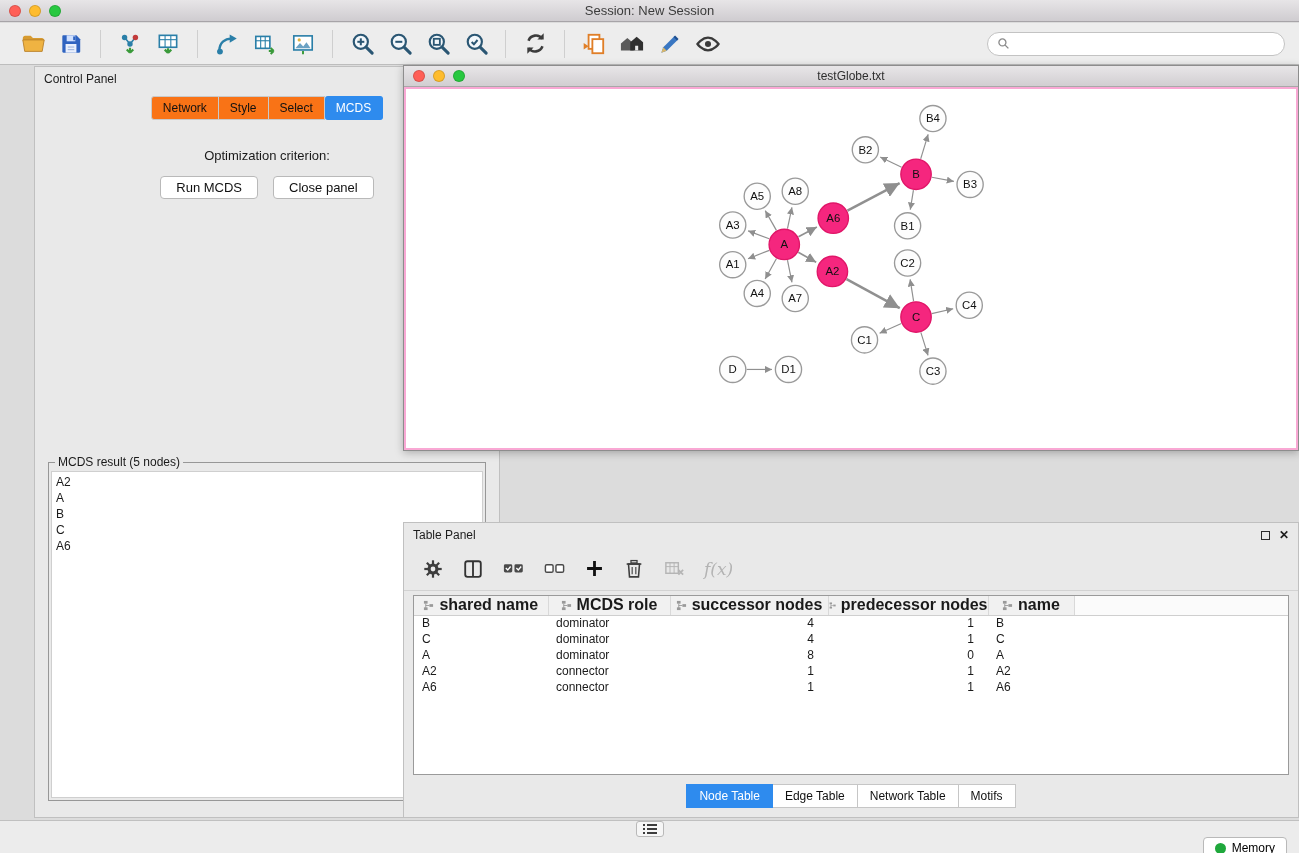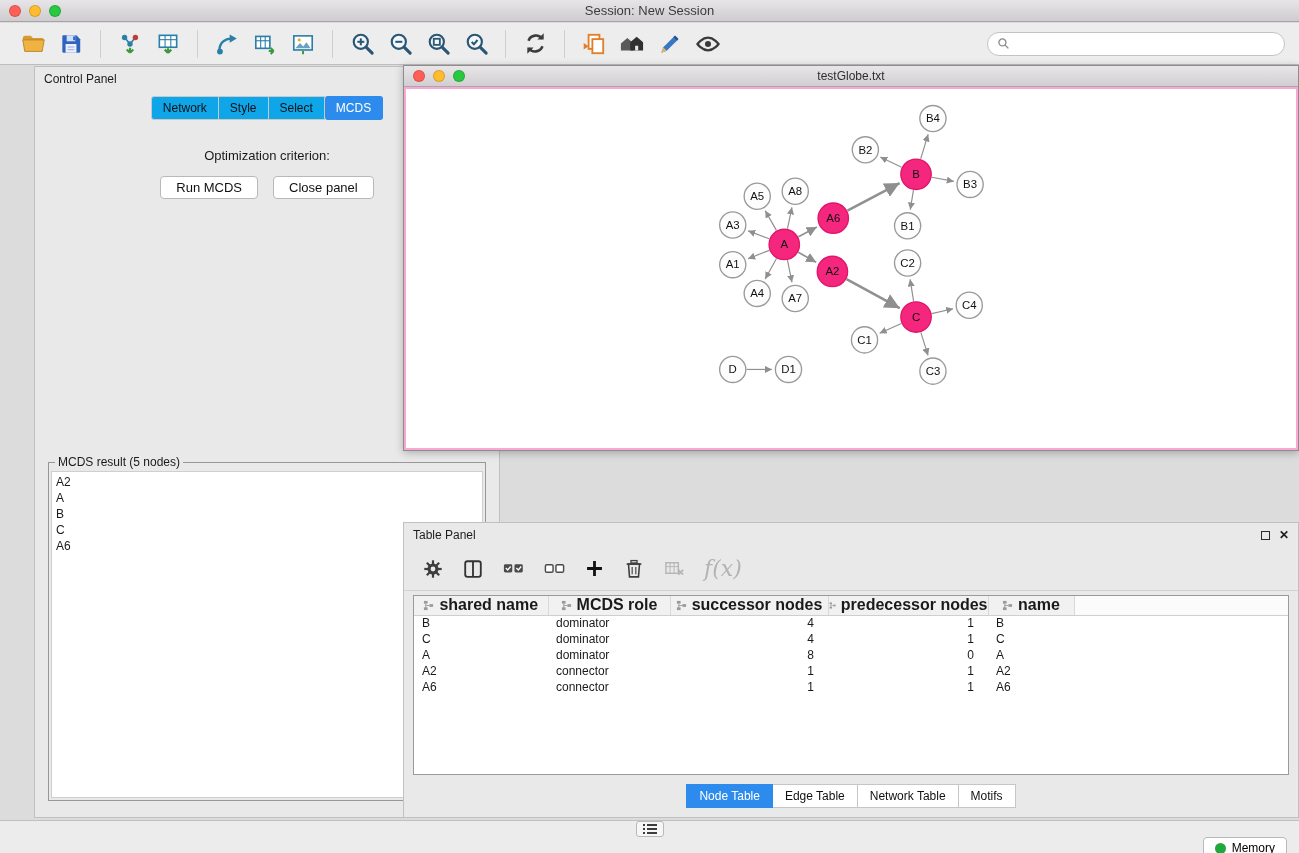"Network" .cp-tab { background: #0ea5e9 -> #f97316 }
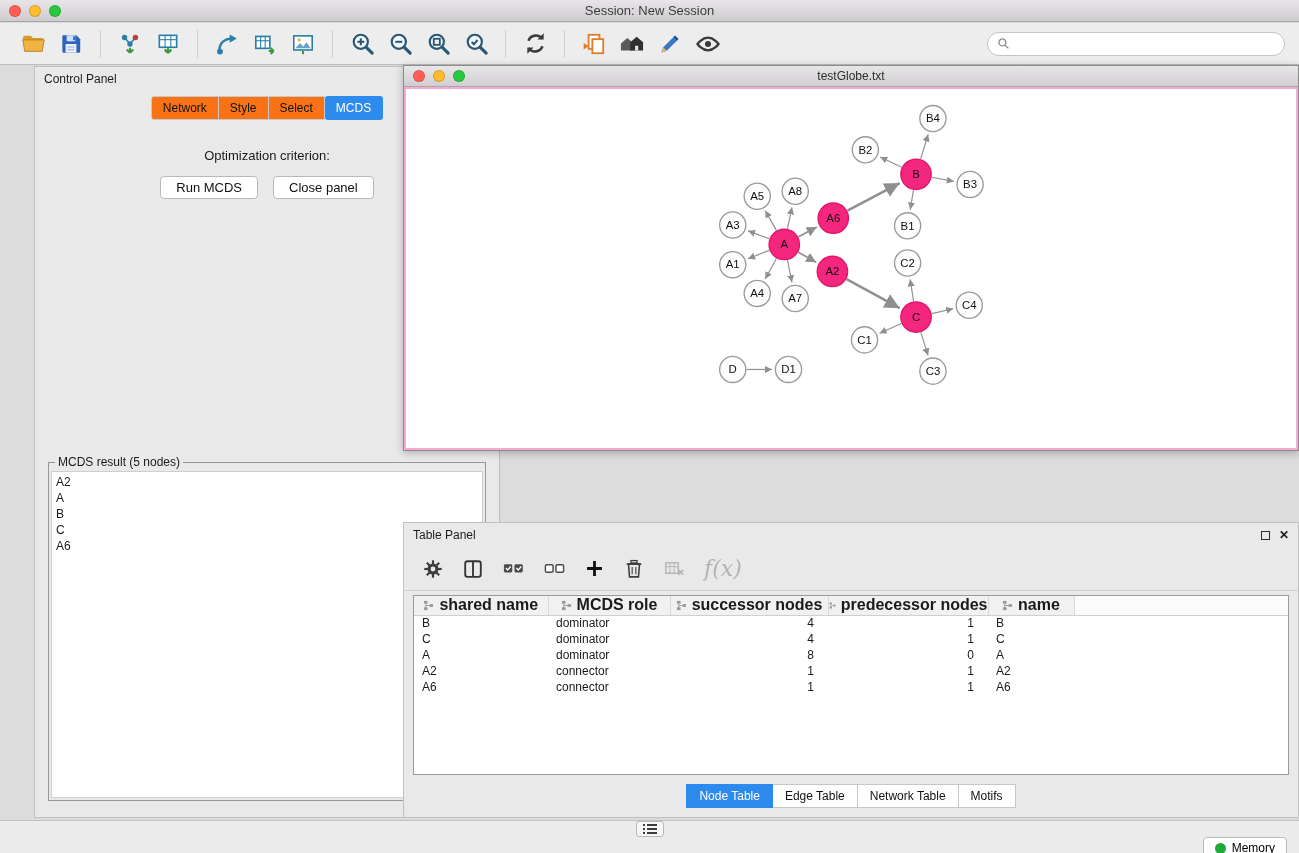"f(x)" .fx-label { font-size: 22px -> 17px }
